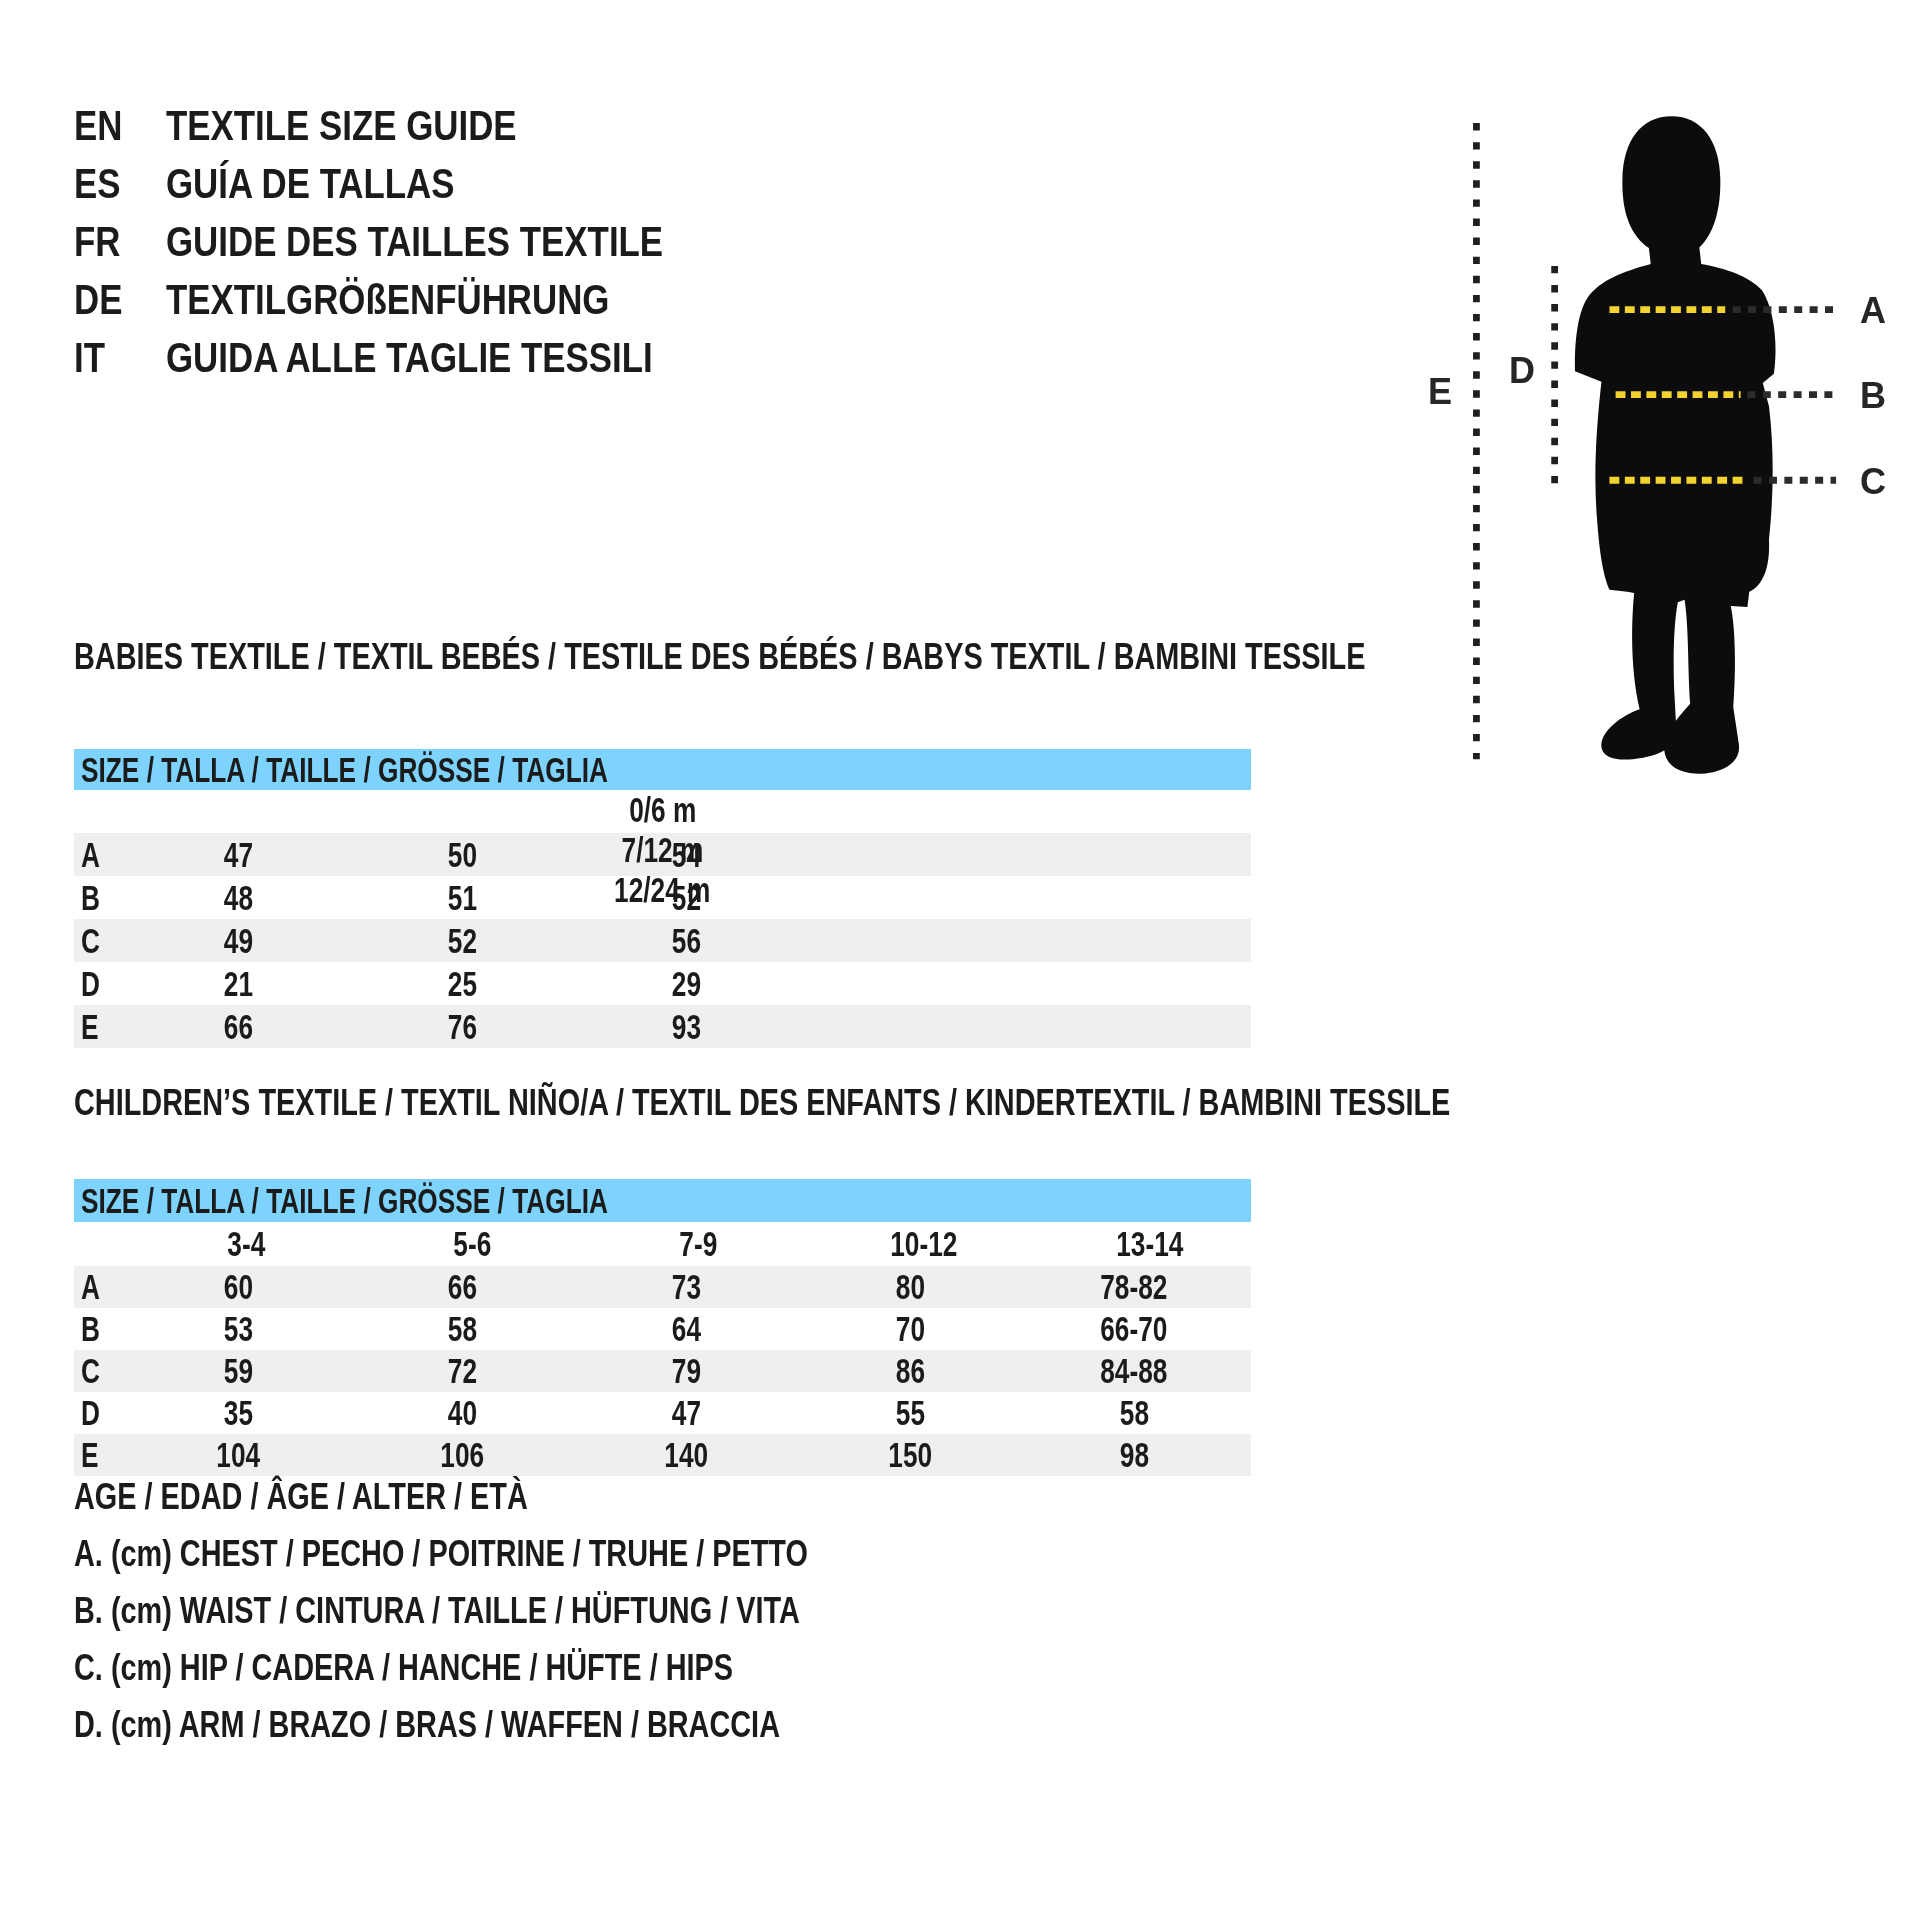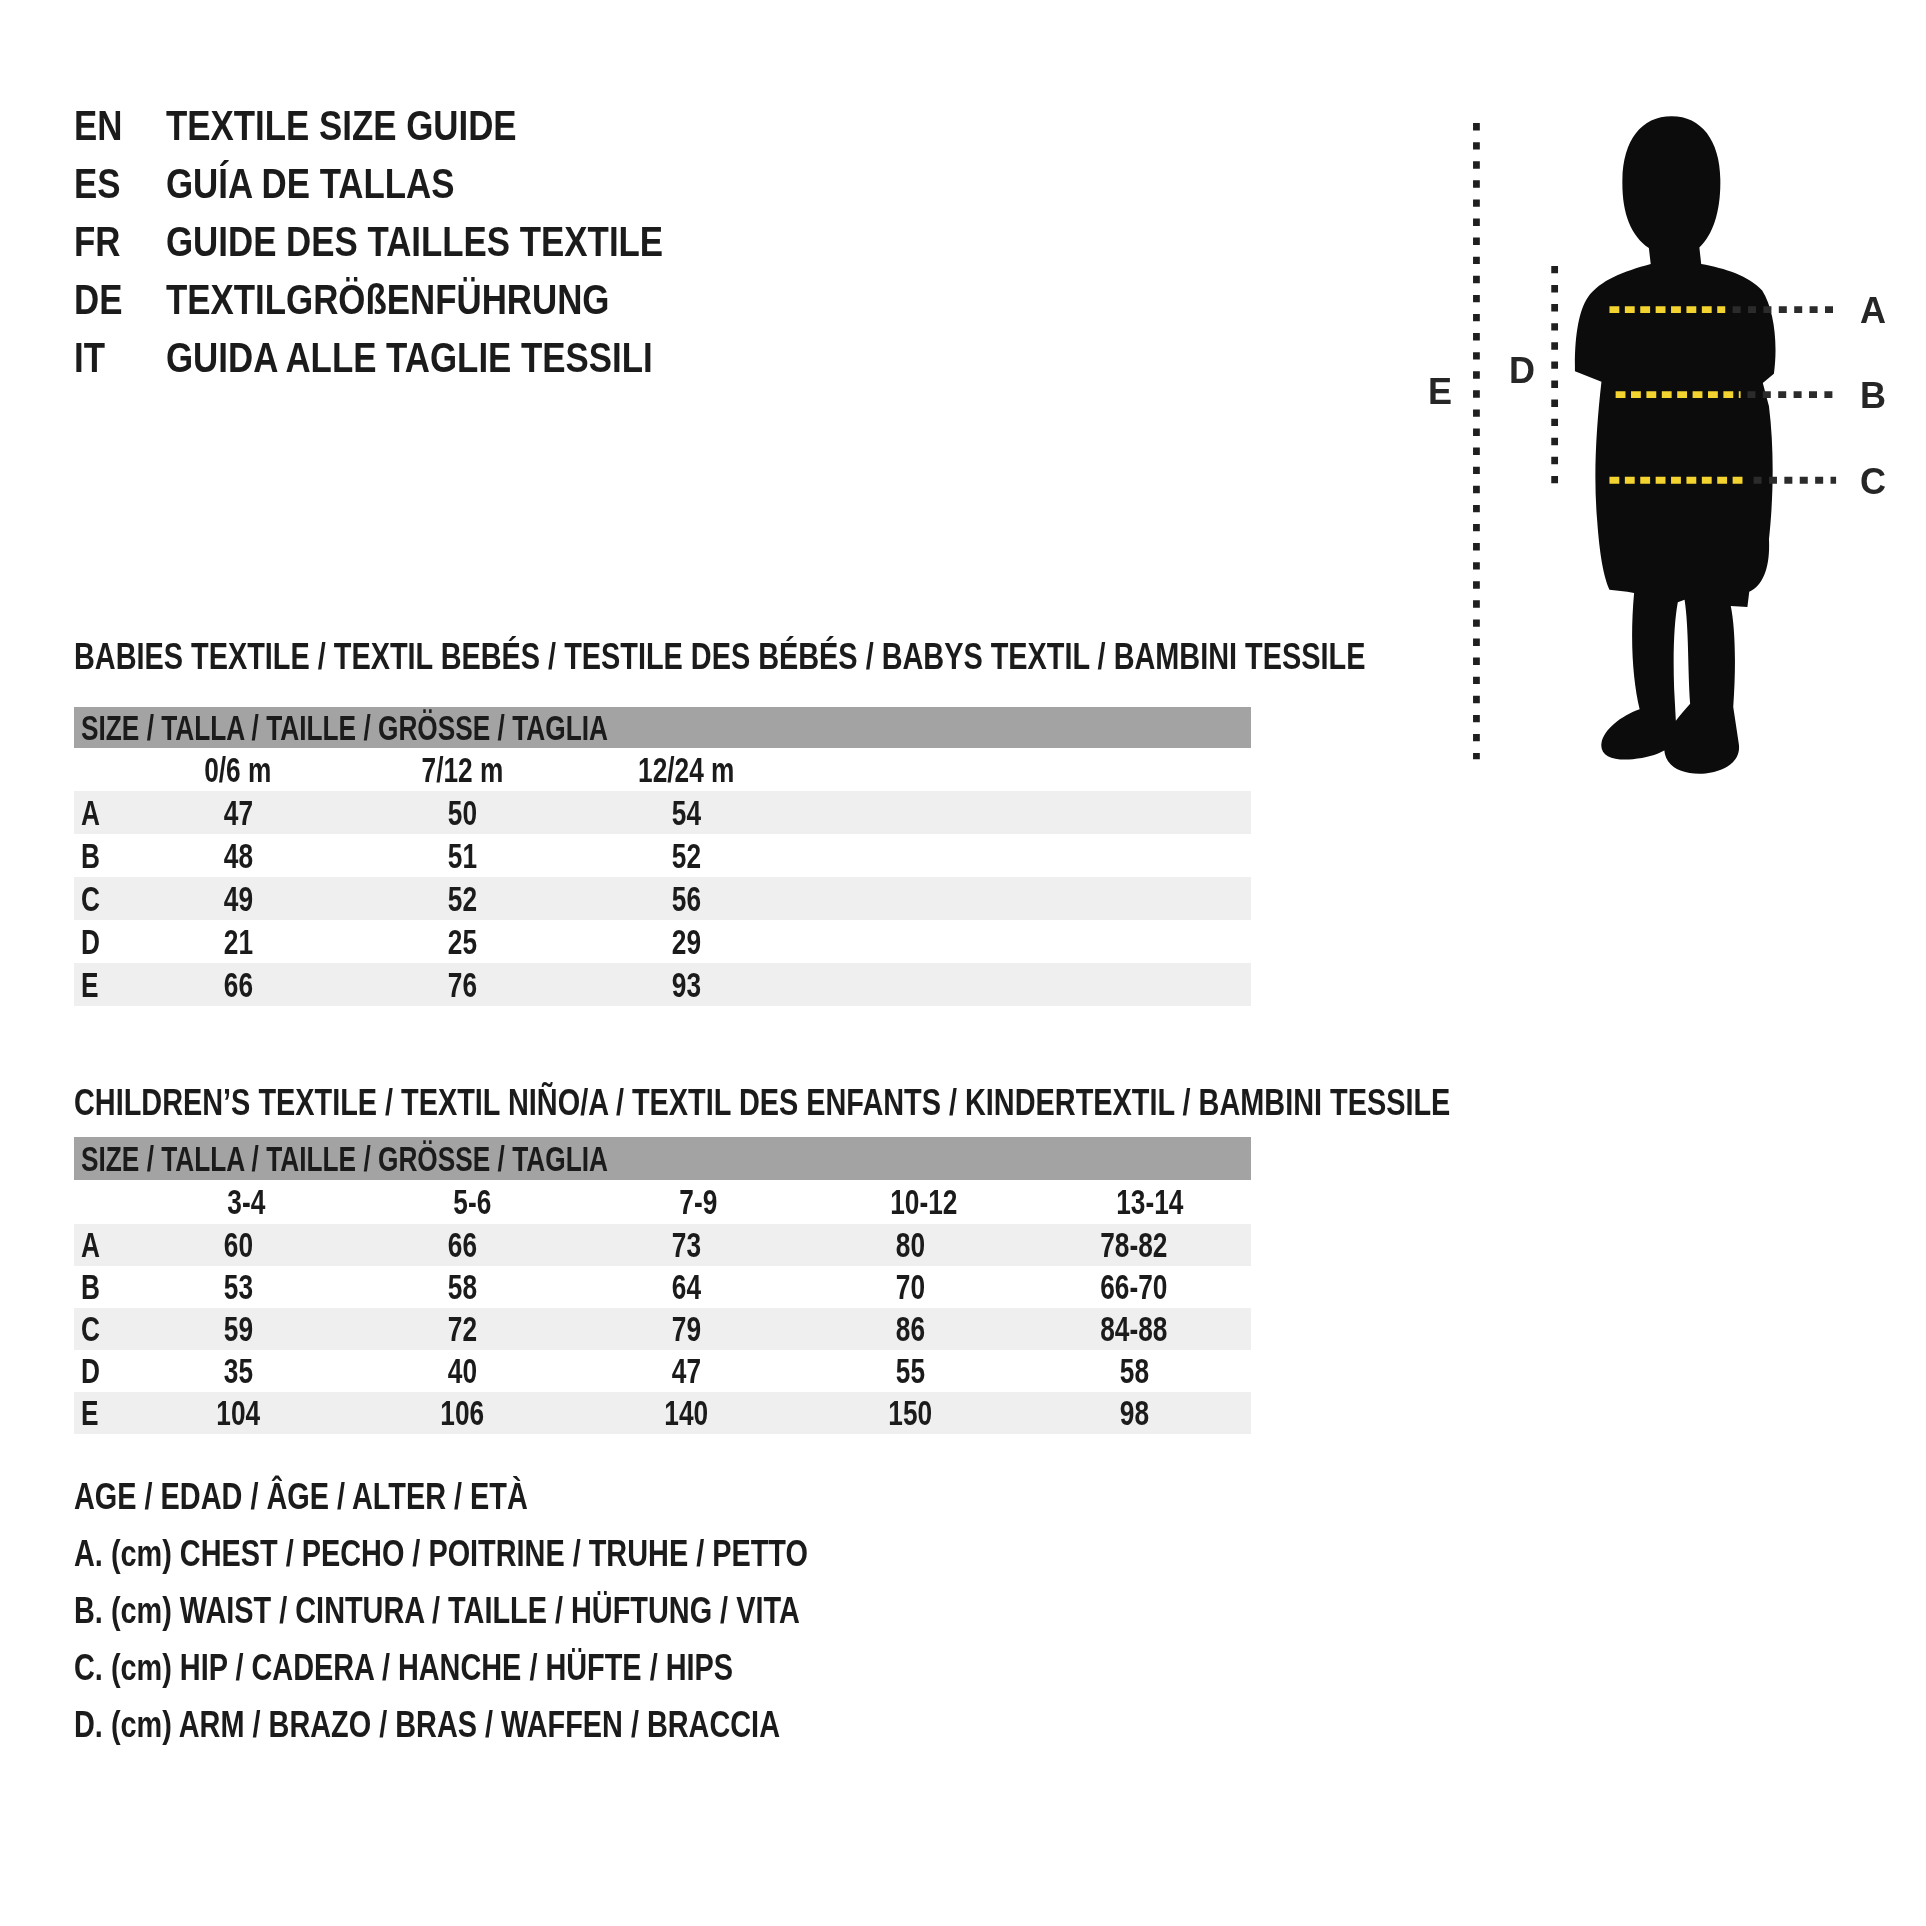"SIZE / TALLA / TAILLE" .header-bar { background: #a3a3a3 -> #7dd3fc; margin-top: none -> 42px }
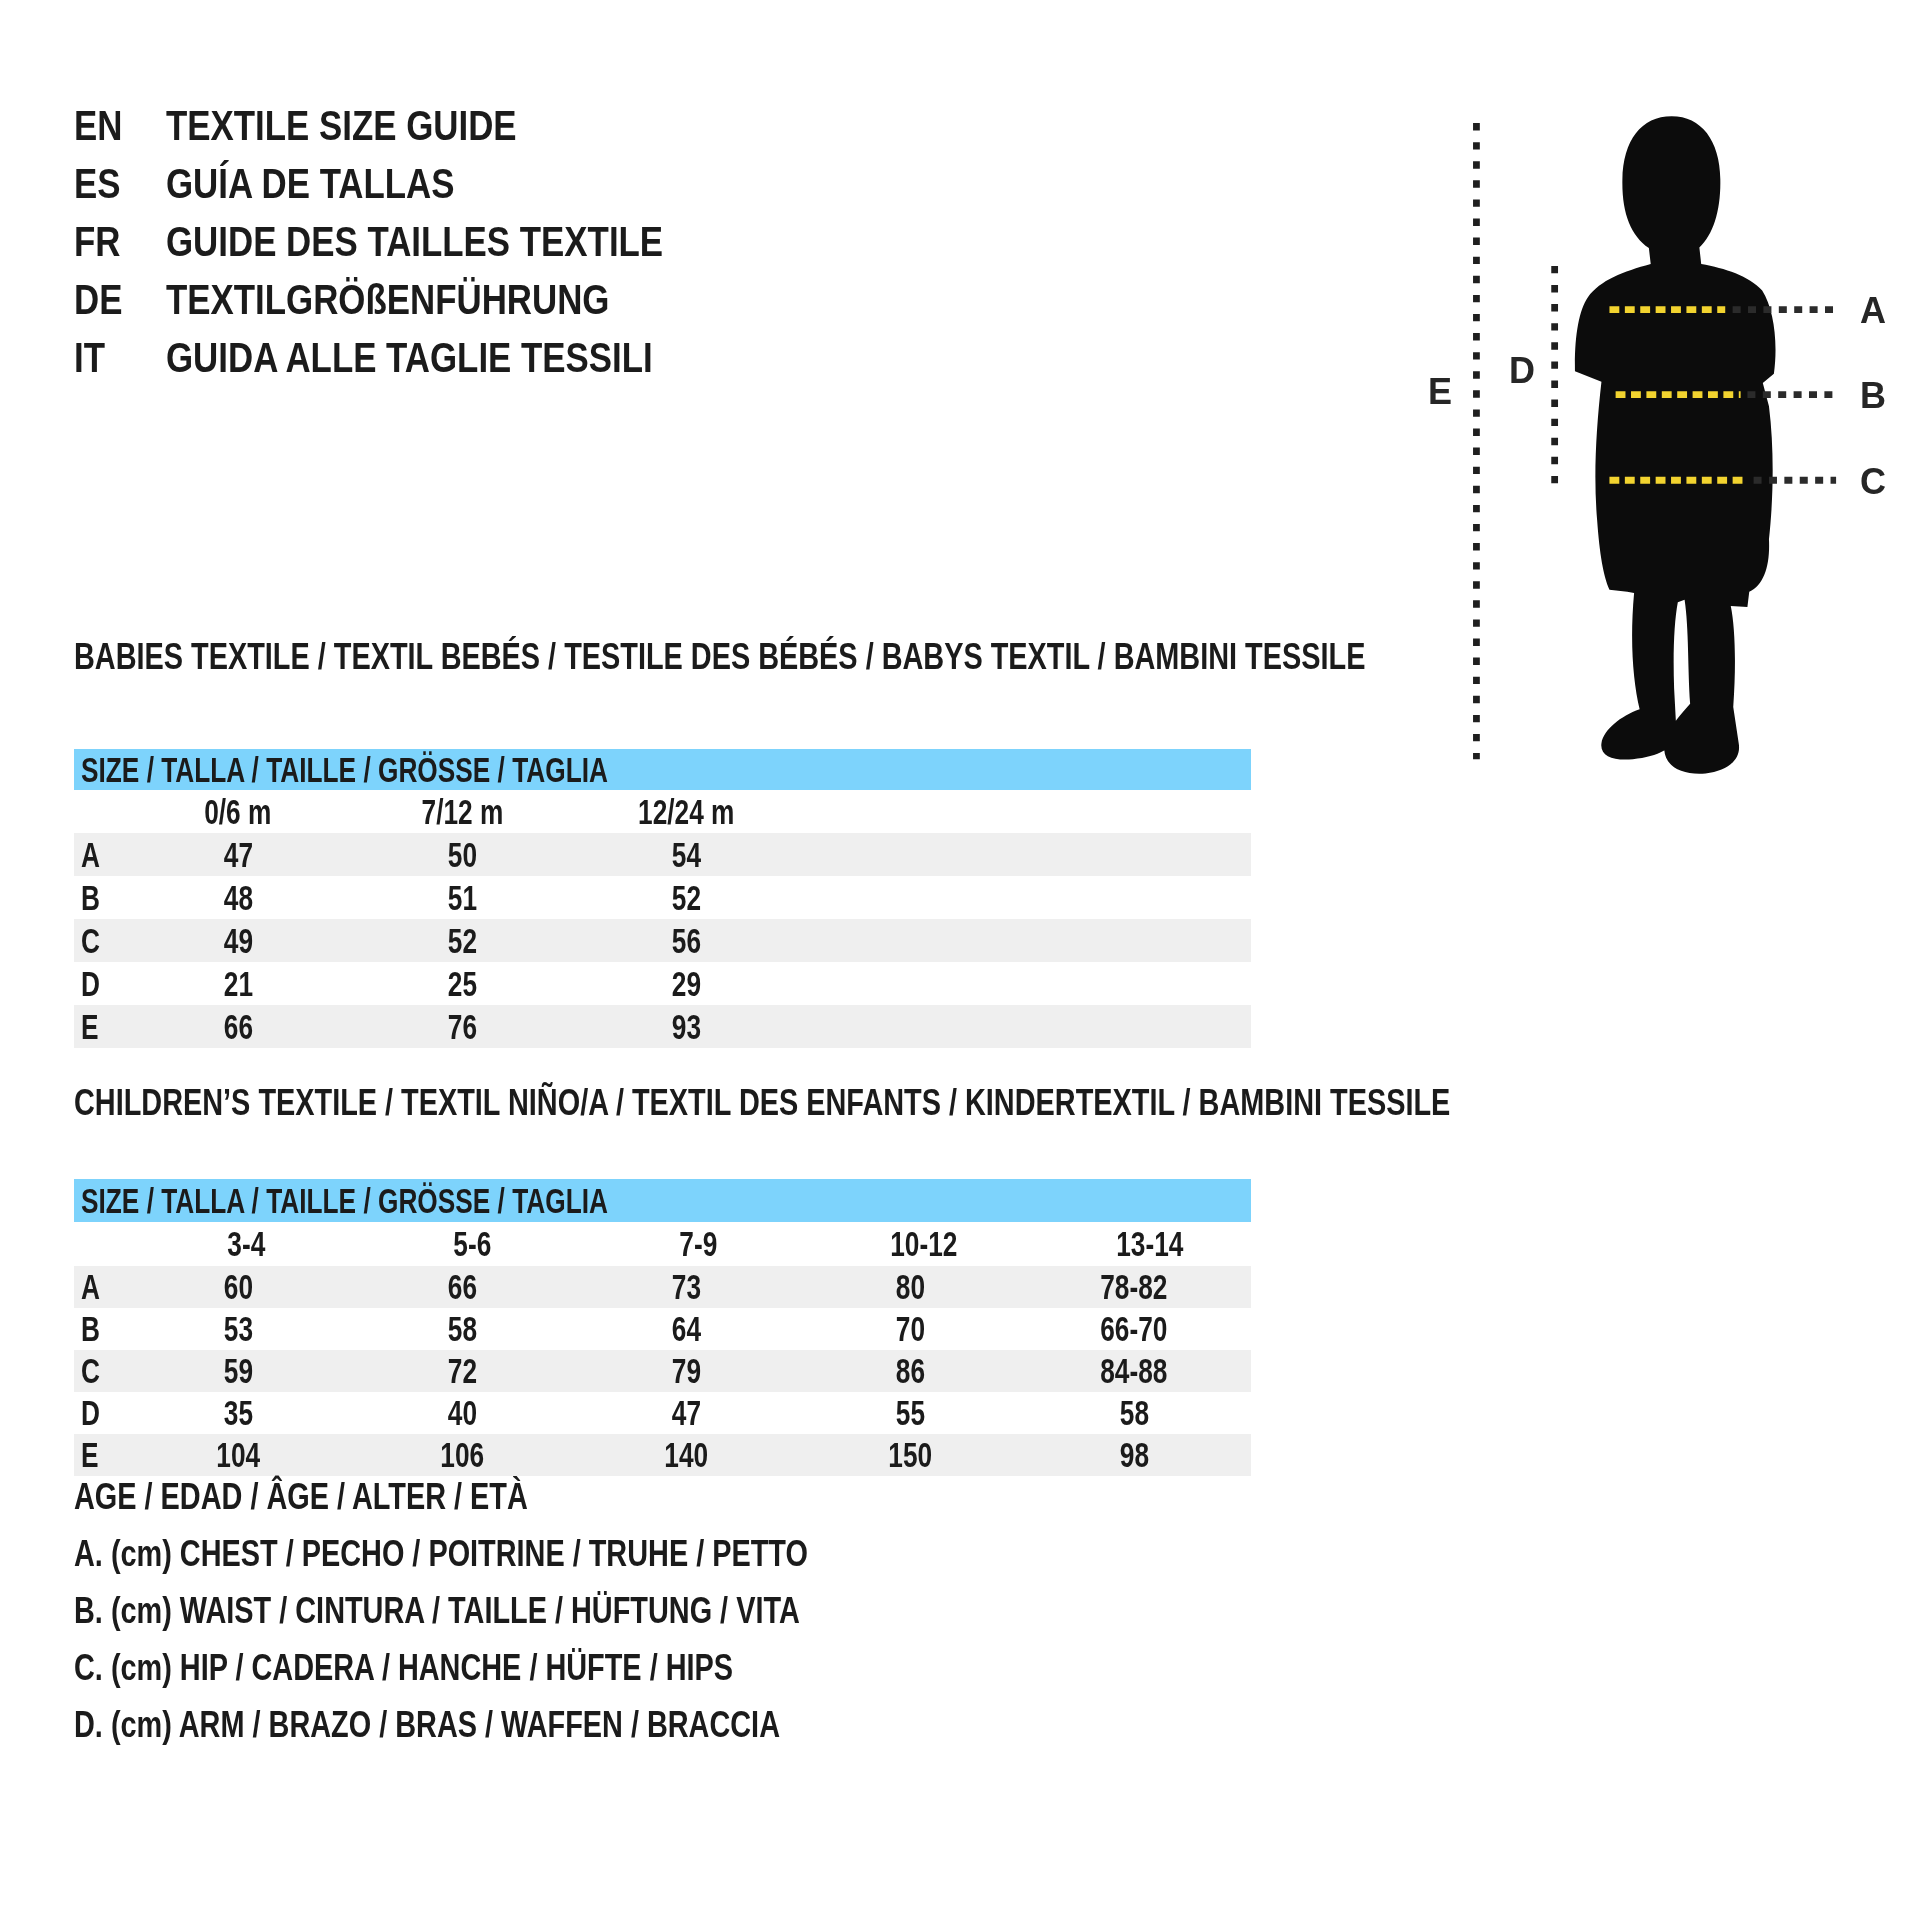"0/6 m" .babies-table .colhead-row { flex-direction: none -> column }
